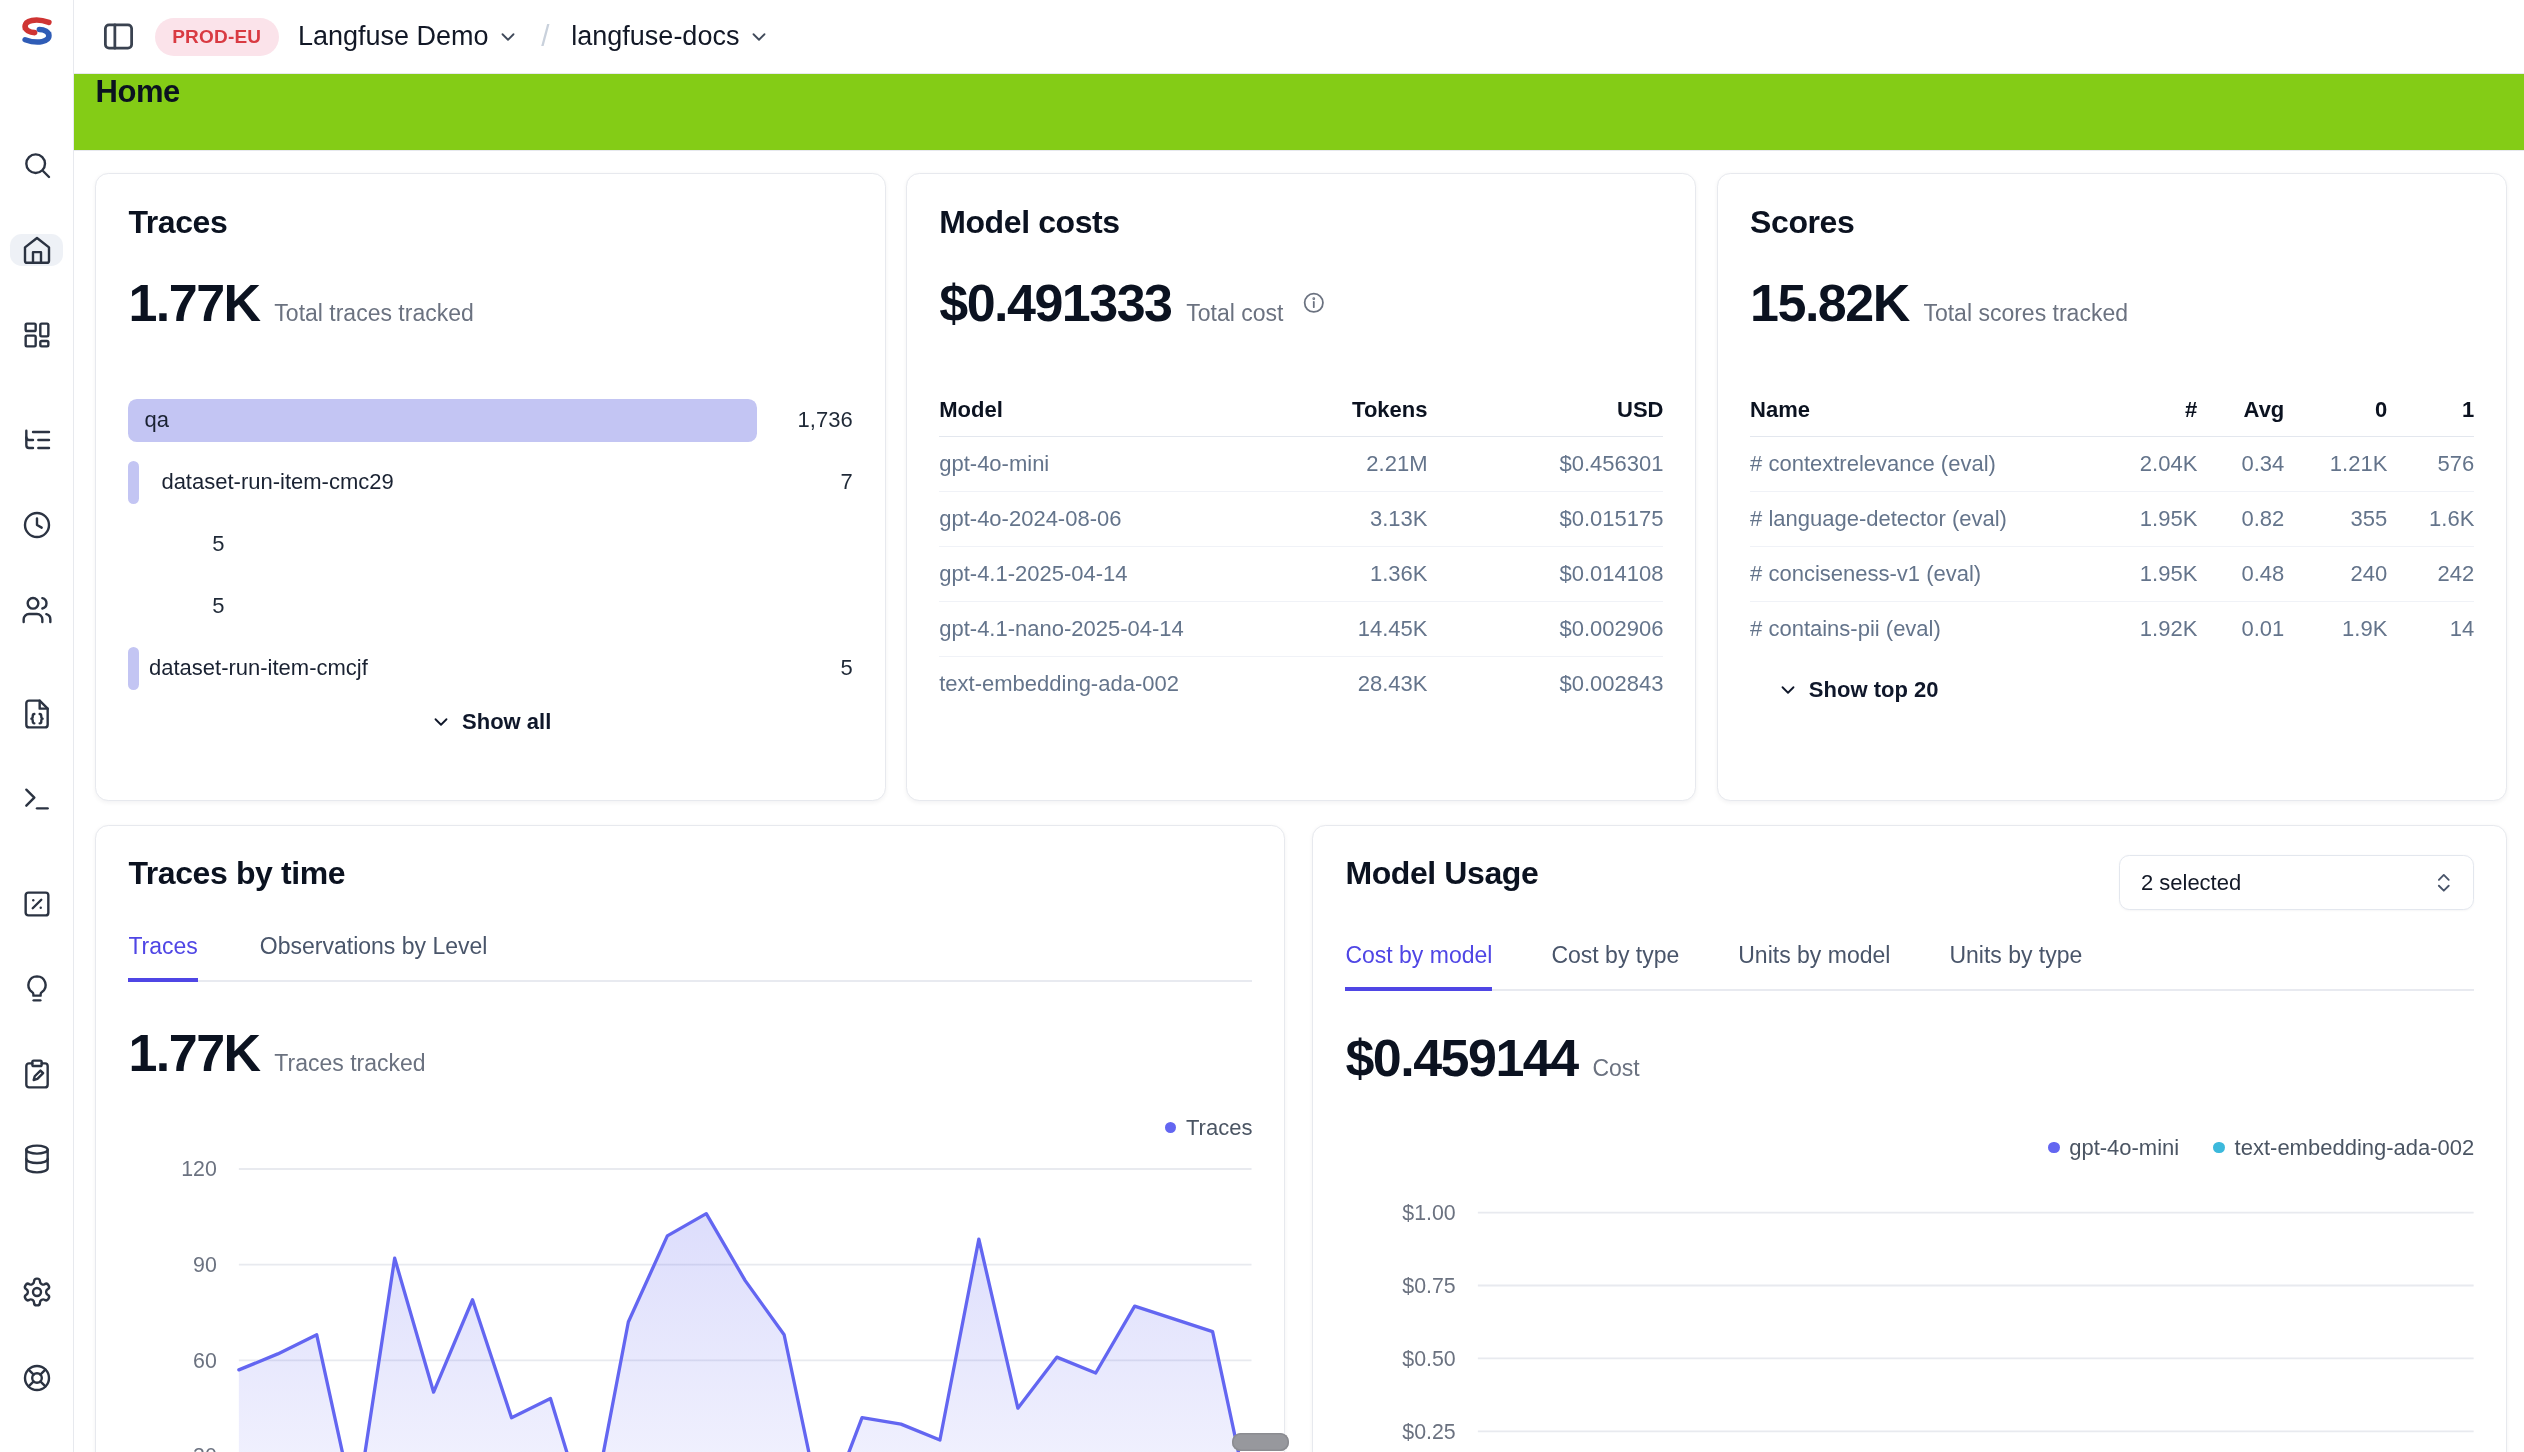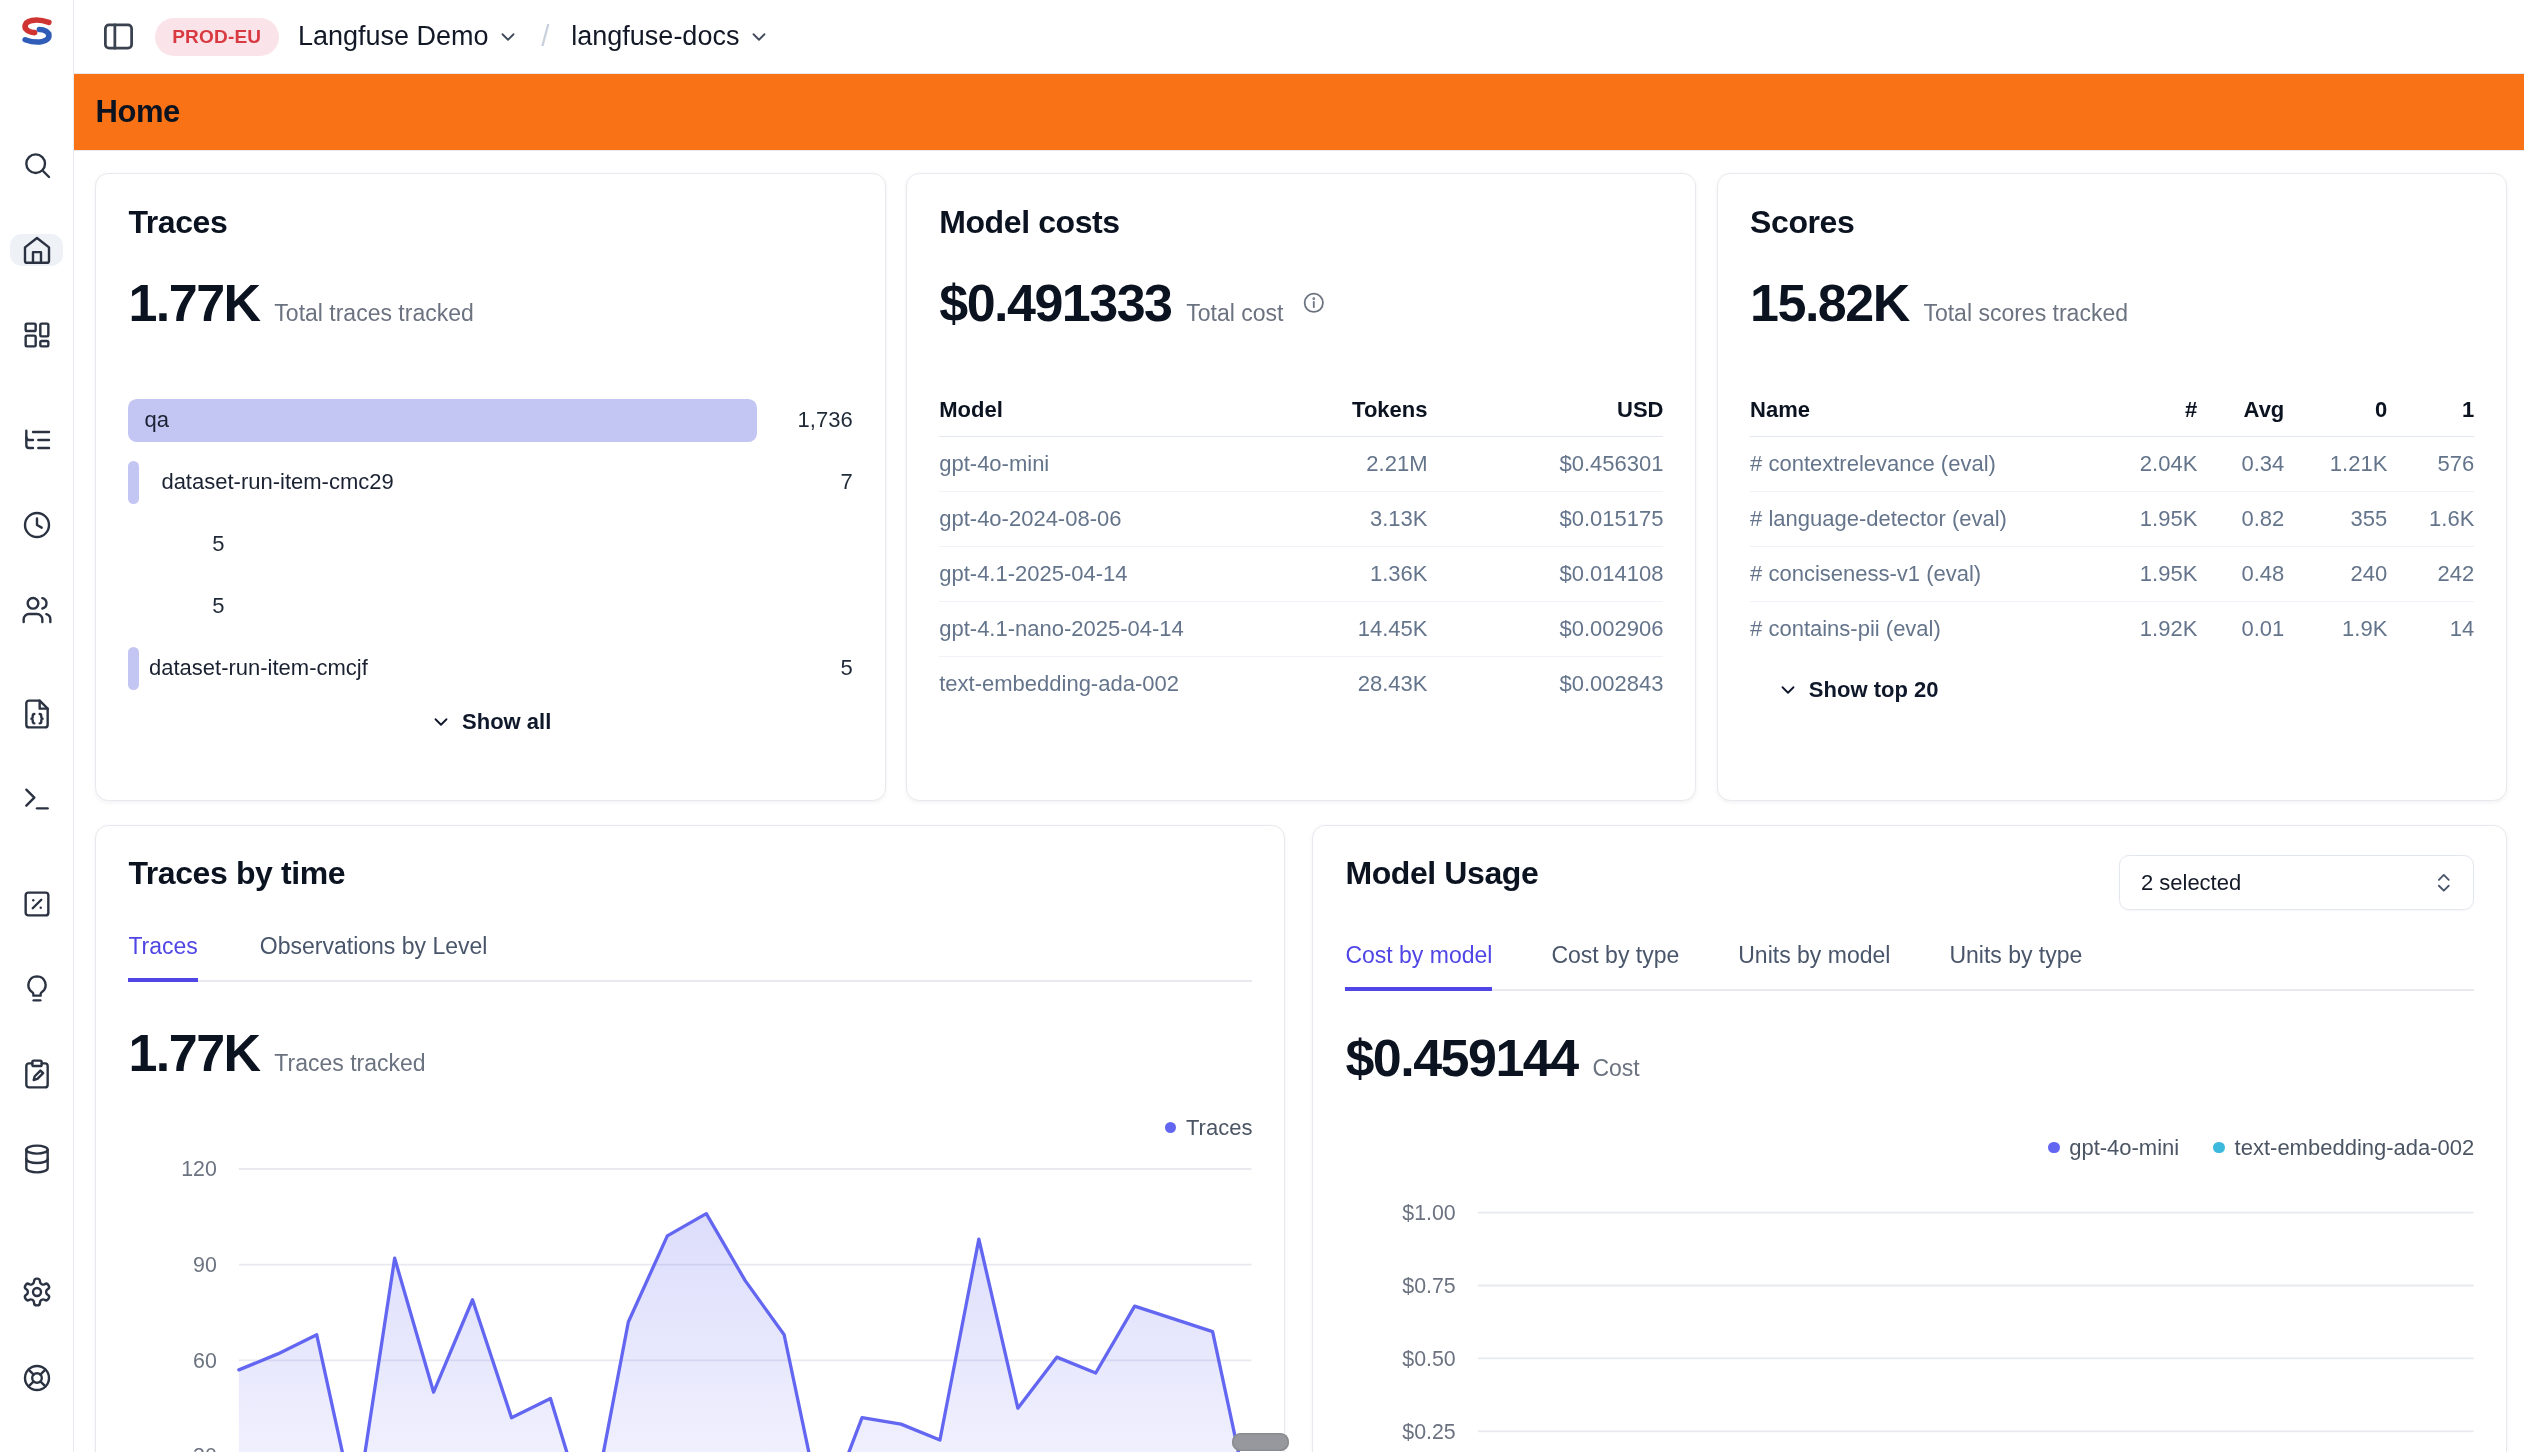"Home" .home-bar { align-items: center -> none; background: #f97316 -> #84cc16 }
